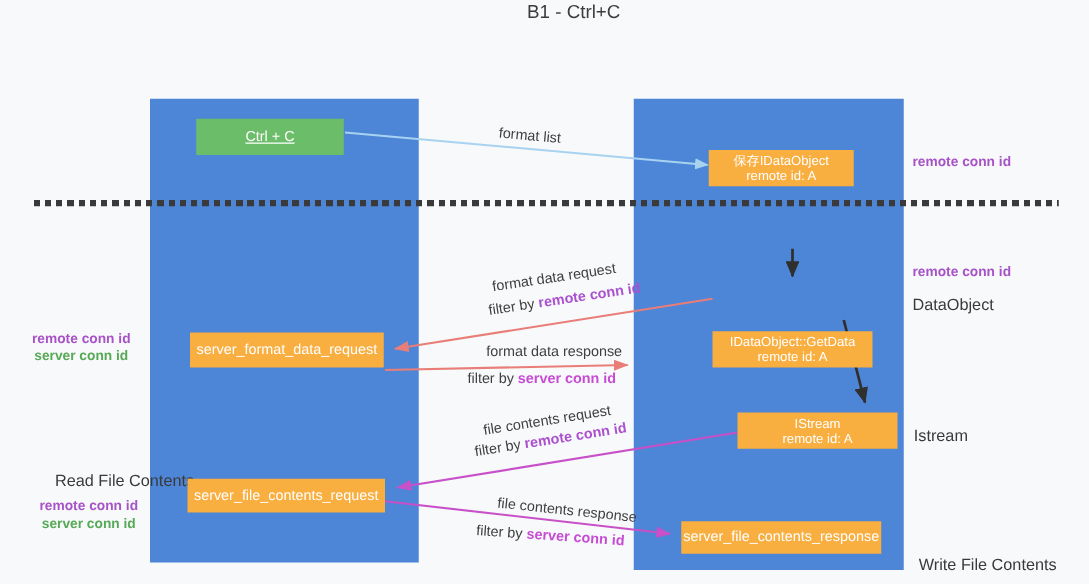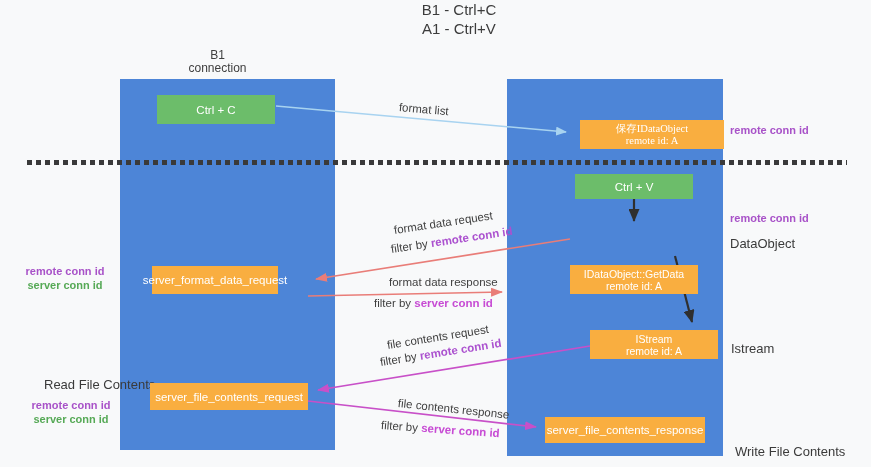"A1 - Ctrl+V" div { html: <div>A1 - Ctrl+V</div> -> none }
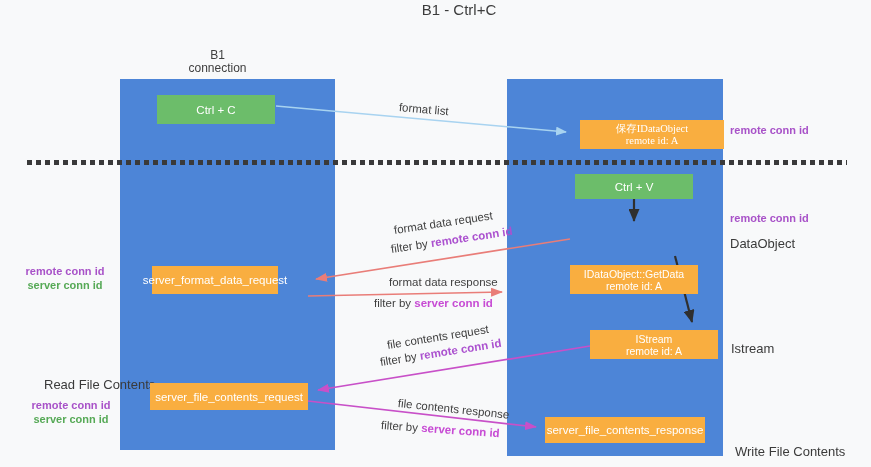"B1" div.abs { html: <div> <div>B1</div> <div>connection</div> </div> -> none }
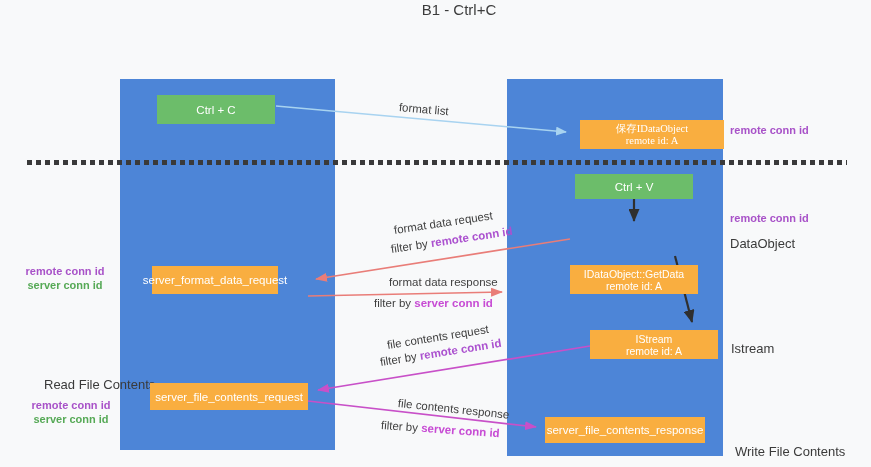"Ctrl + C" .node.green { text-decoration: none -> underline }
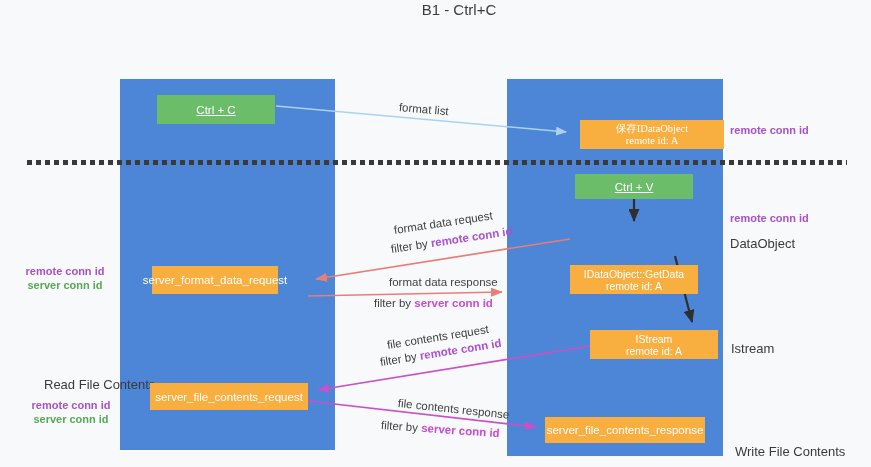"保存IDataObject" div.abs { font-family: Liberation Serif, serif -> none; left: 580px -> 567px; width: 144px -> 116px }
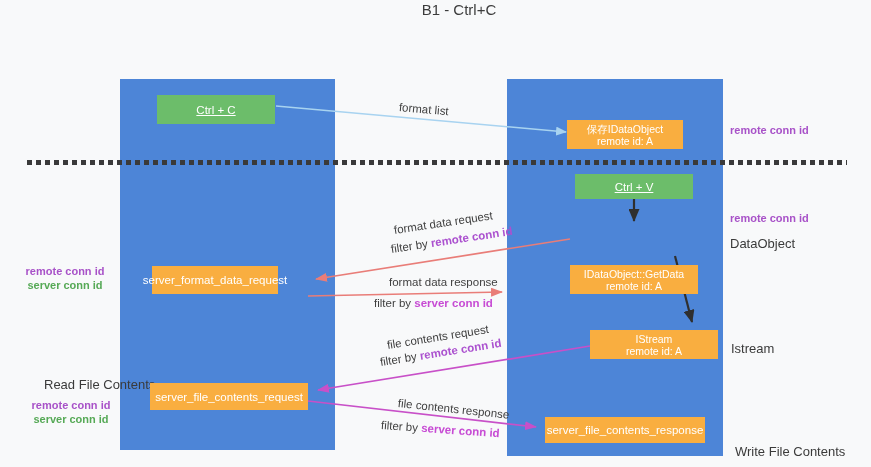"Ctrl + V" div.abs { html: <div> <span>Ctrl + V</span> </div> -> none }
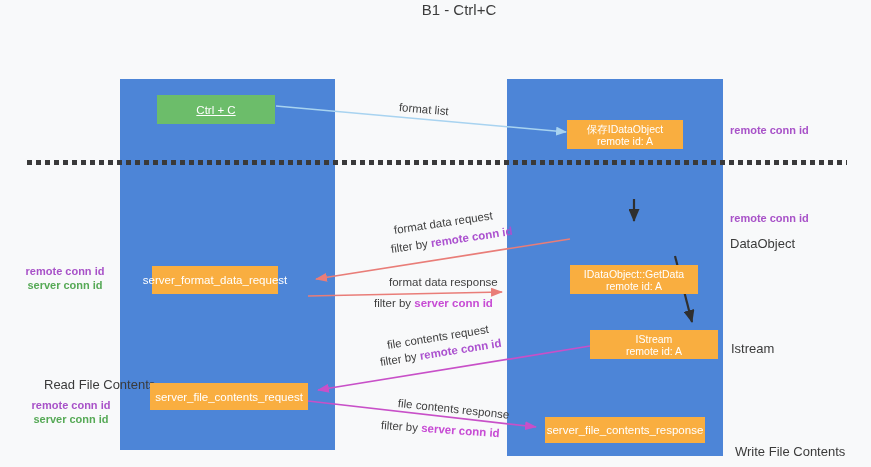"server_format_data_request" div.abs { width: 126px -> 155px }
